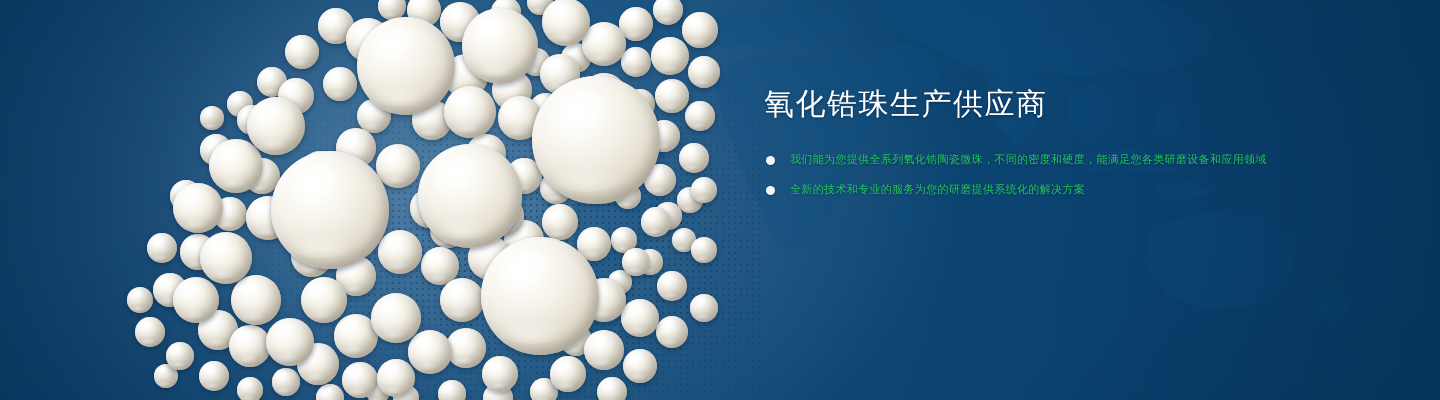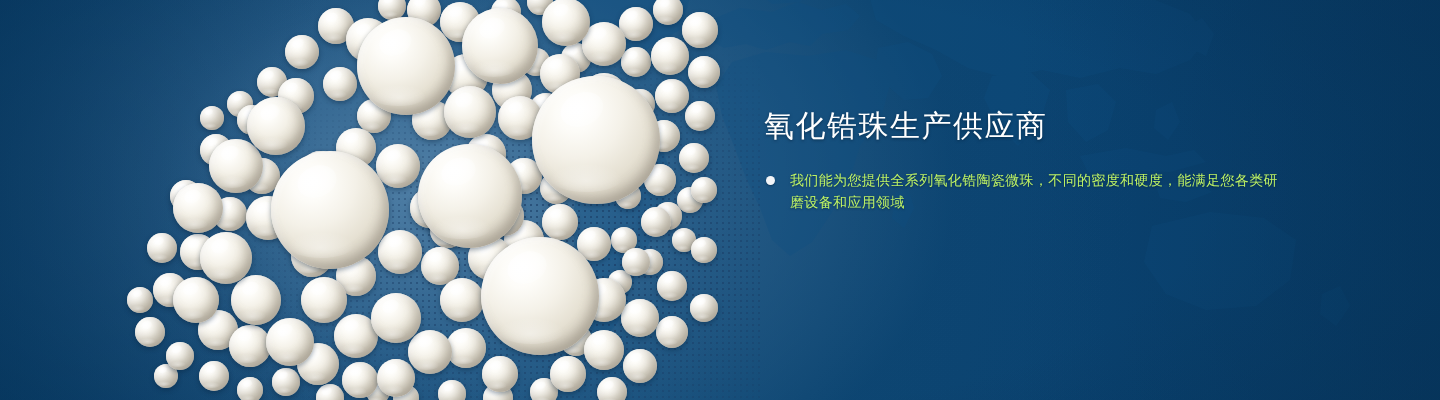"氧化锆珠生产供应商" .content { font-family: none -> Liberation Mono, monospace; top: 108px -> 88px }
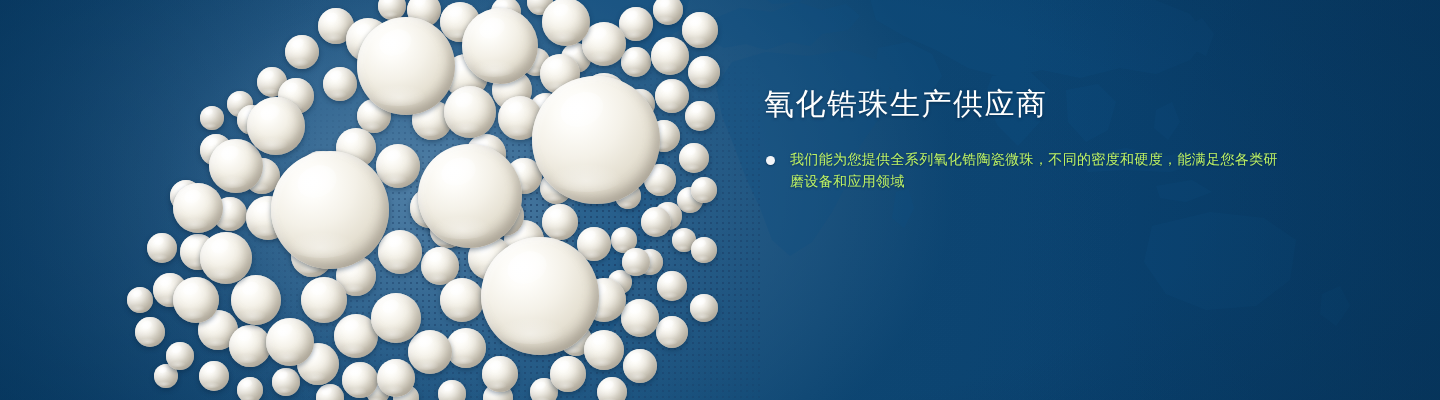"我们能为您提供全系列氧化锆陶瓷微珠，不同的密度和硬度，能满足您各类研磨设备和应用" .bullet { color: #bef264 -> #22c55e; font-size: 14px -> 11px }
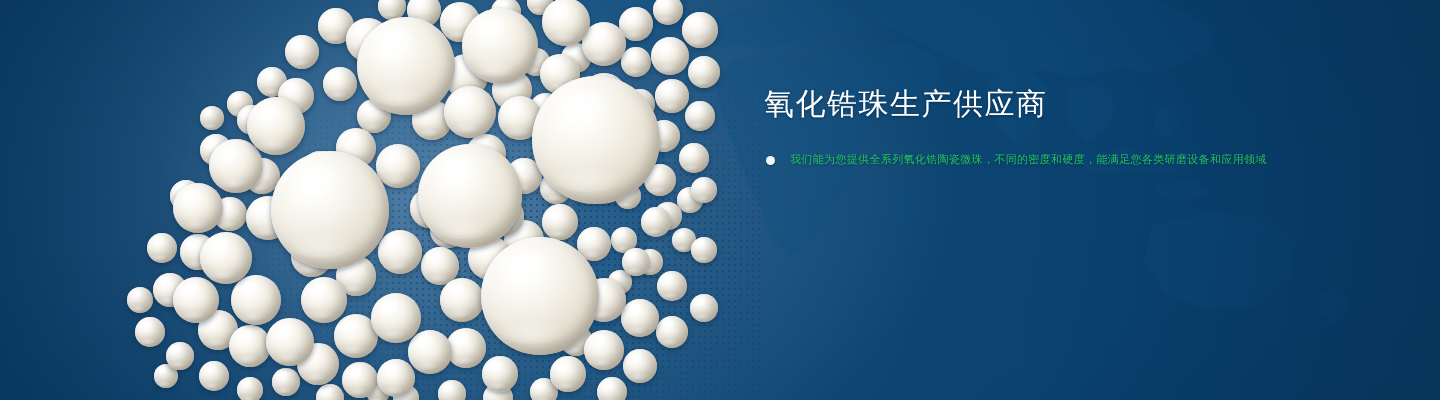"全新的技术和专业的服务为您的研磨提供系统化的解决方案" li.bullet { html: none -> <li> <span></span> <span>全新的技术和专业的服务为您的研磨提供系统化的解决方案</span> </li> }
